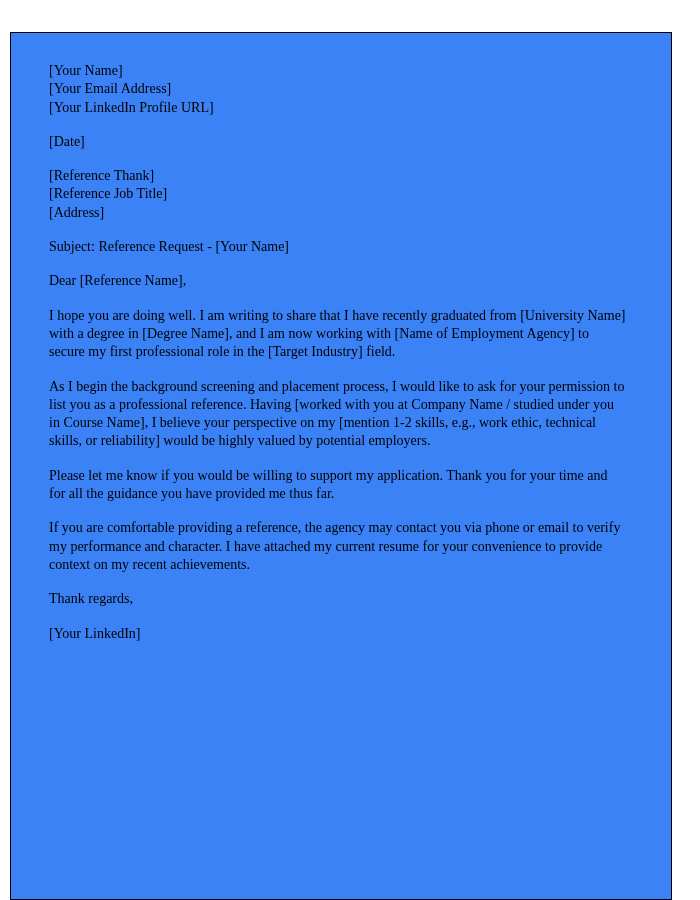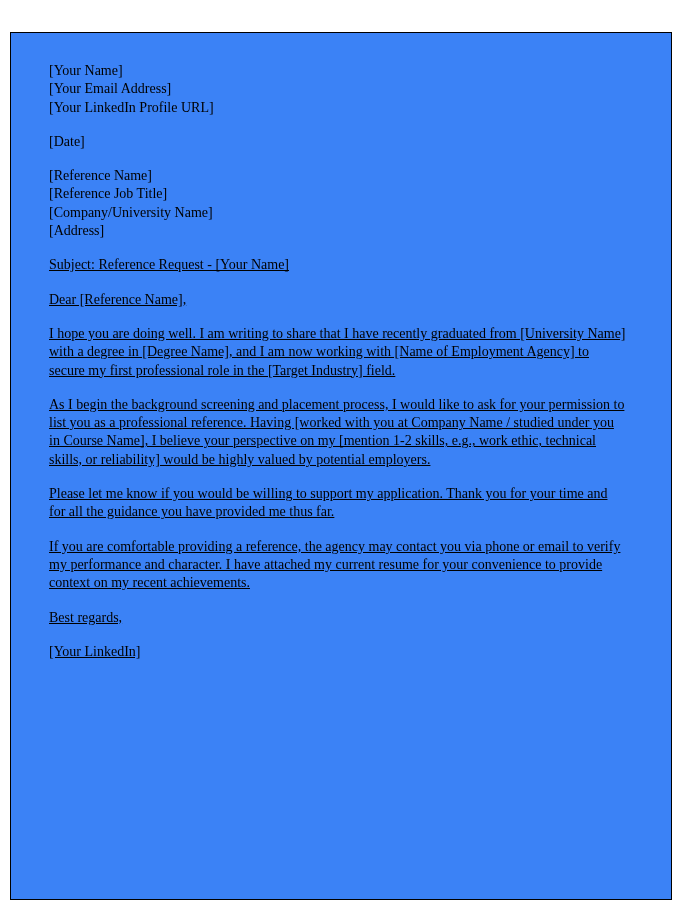"[Reference Name]" div.line { text: Name -> Thank }
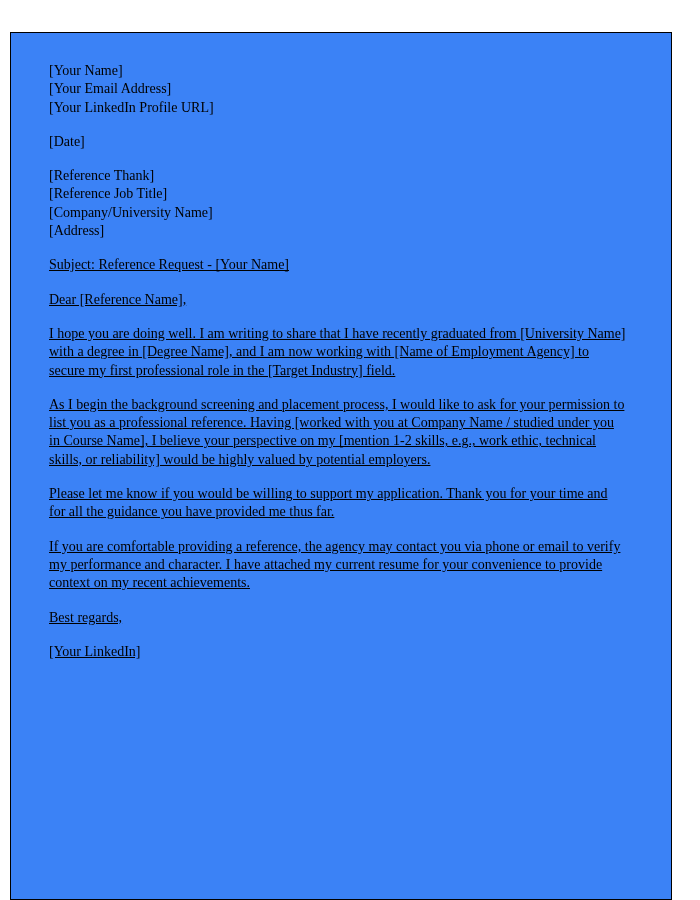"[Company/University Name]" div.line { html: <div>[Company/University Name]</div> -> none }
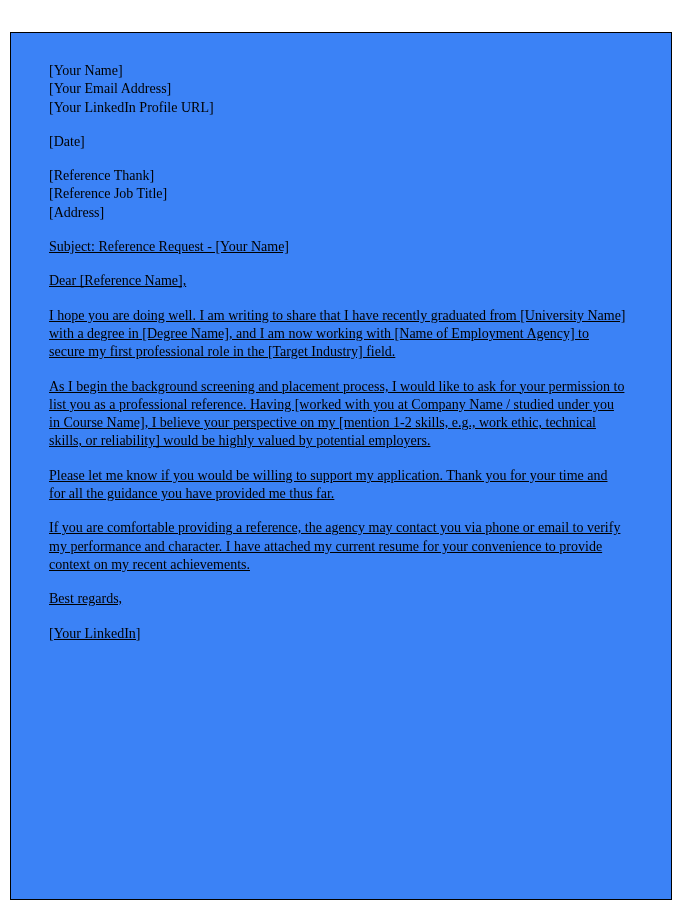"Subject: Reference Request - [Your" .content p { text-decoration: underline -> none }
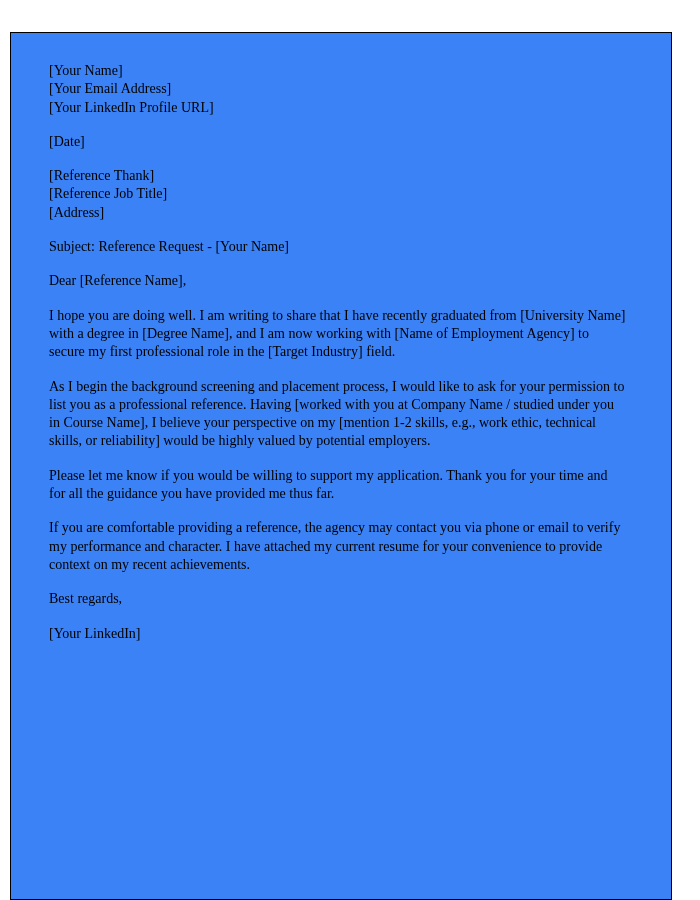"Best regards," p { text: Best -> Thank }
